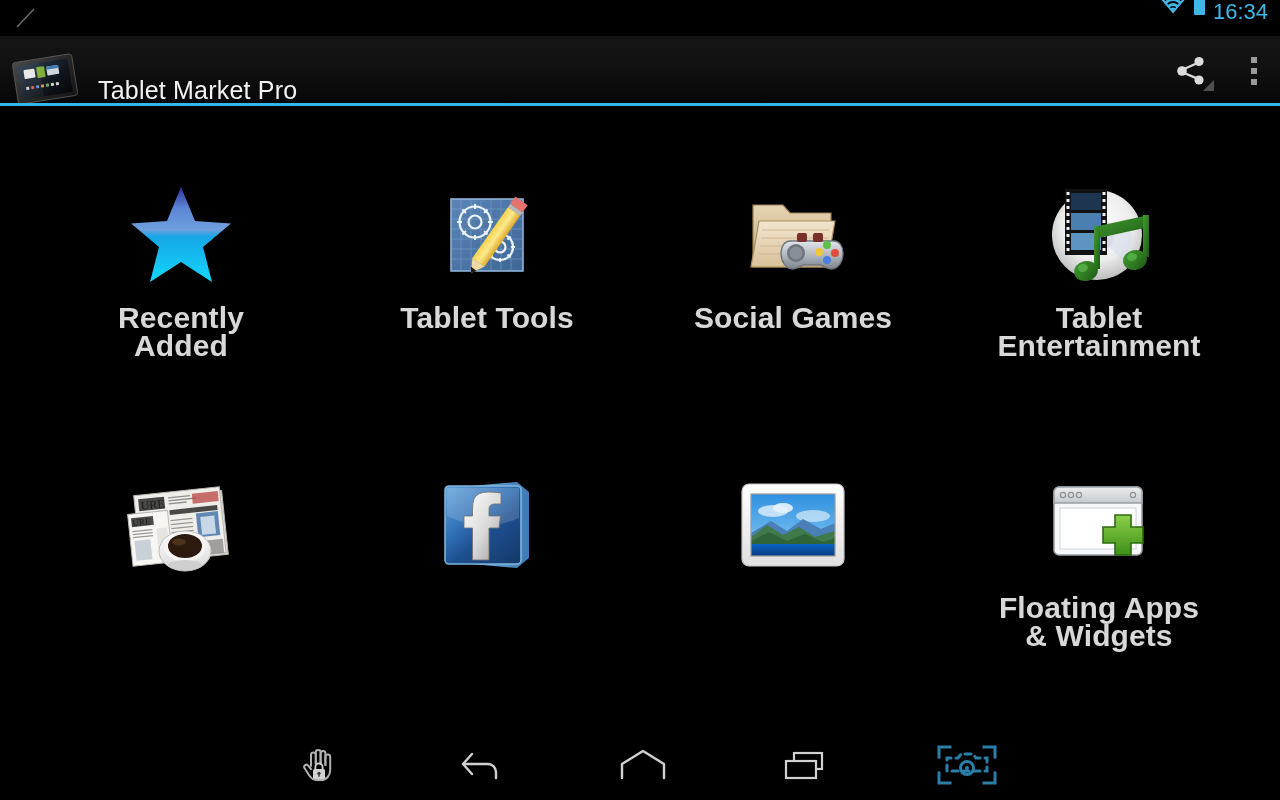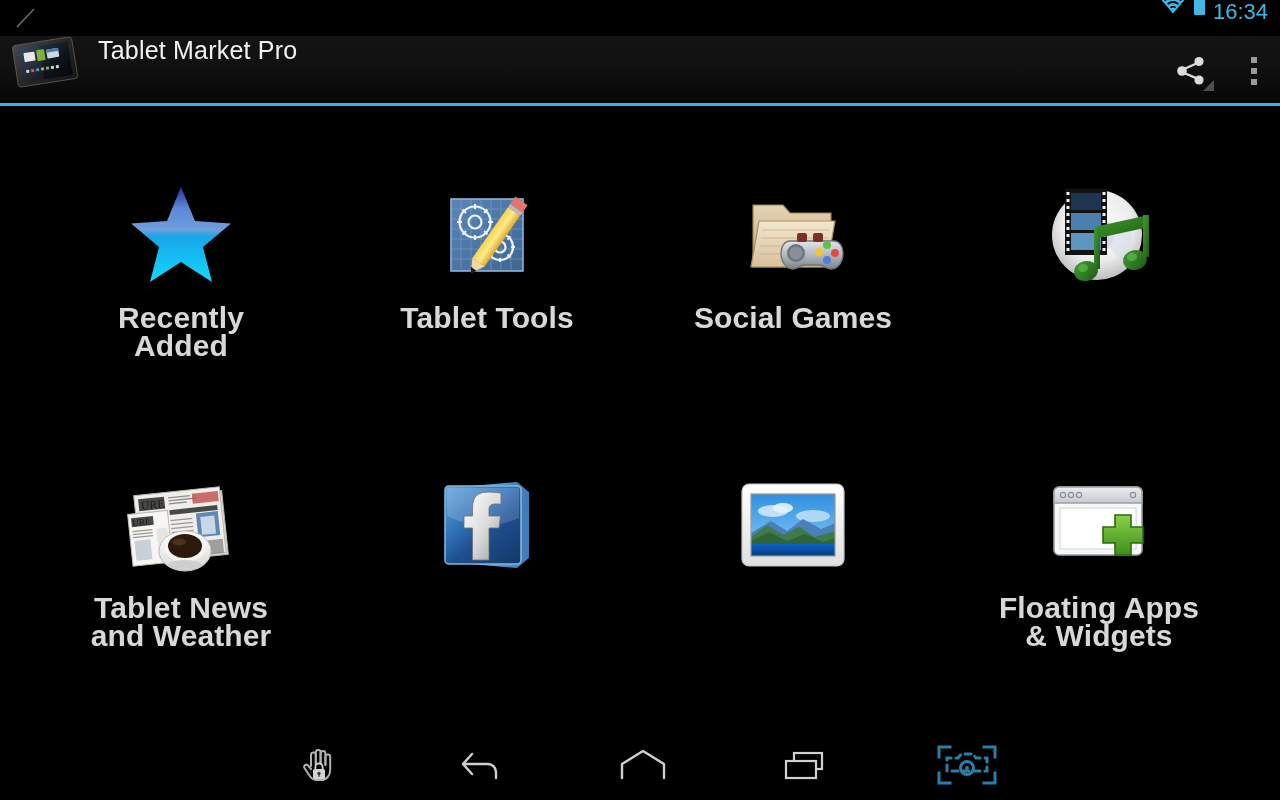"Tablet Market Pro" .action-bar { align-items: flex-start -> flex-end }
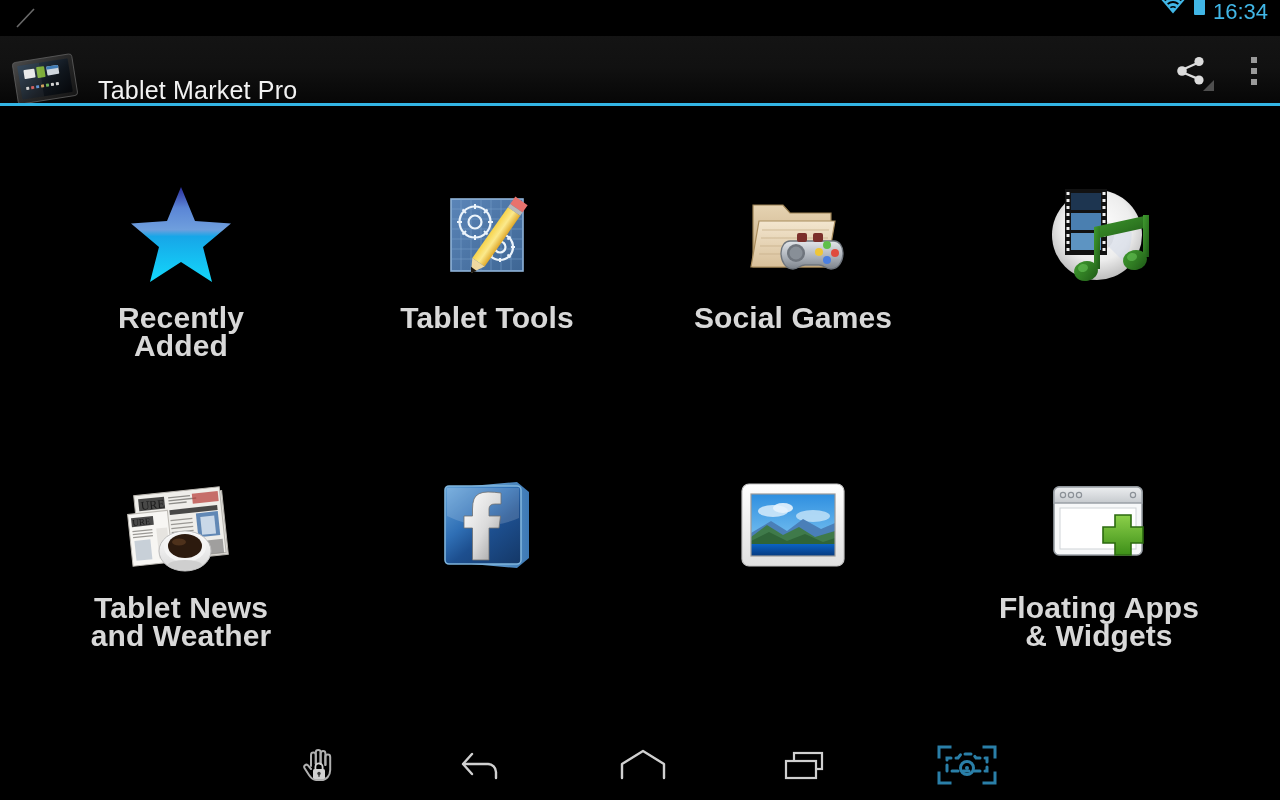"Tablet Entertainment" div.cell-label { html: none -> <div>Tablet Entertainment</div> }
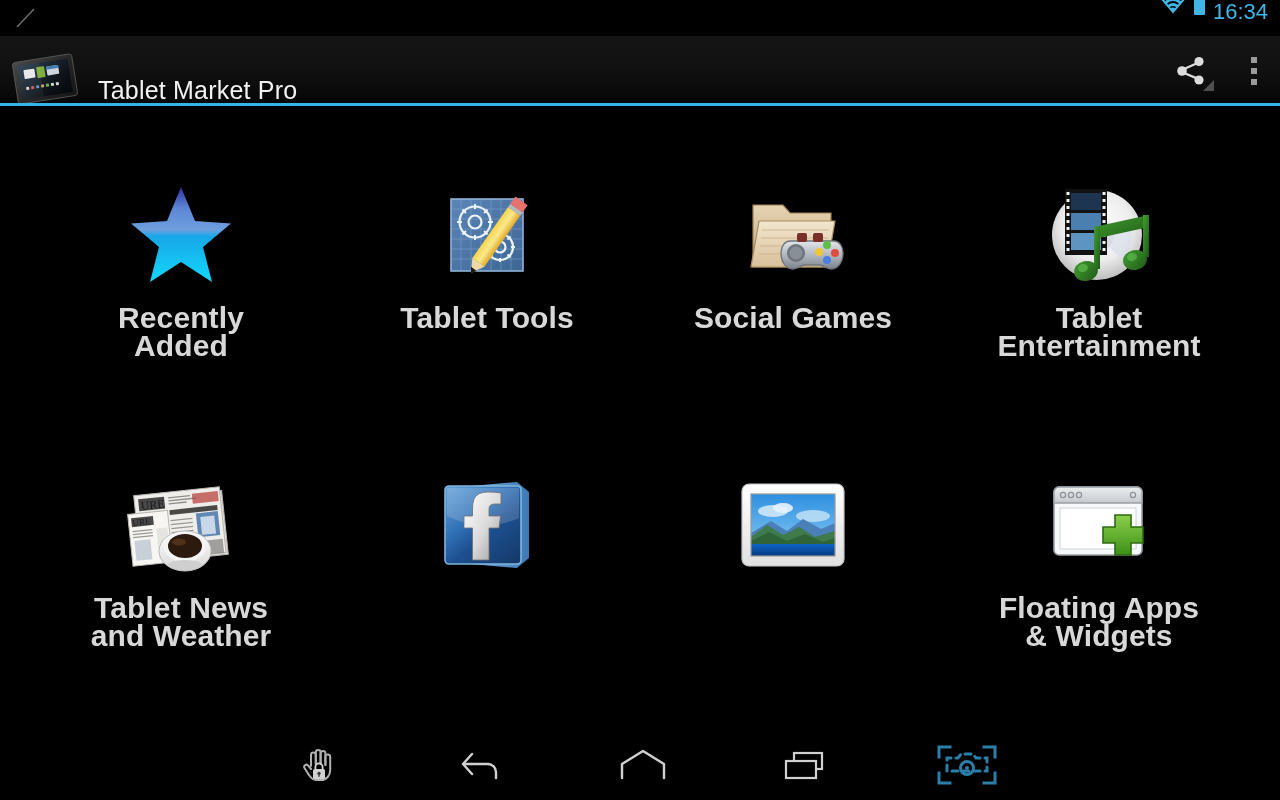"Tablet News and Weather" div.cell-label { html: <div>Tablet News and Weather</div> -> none }
